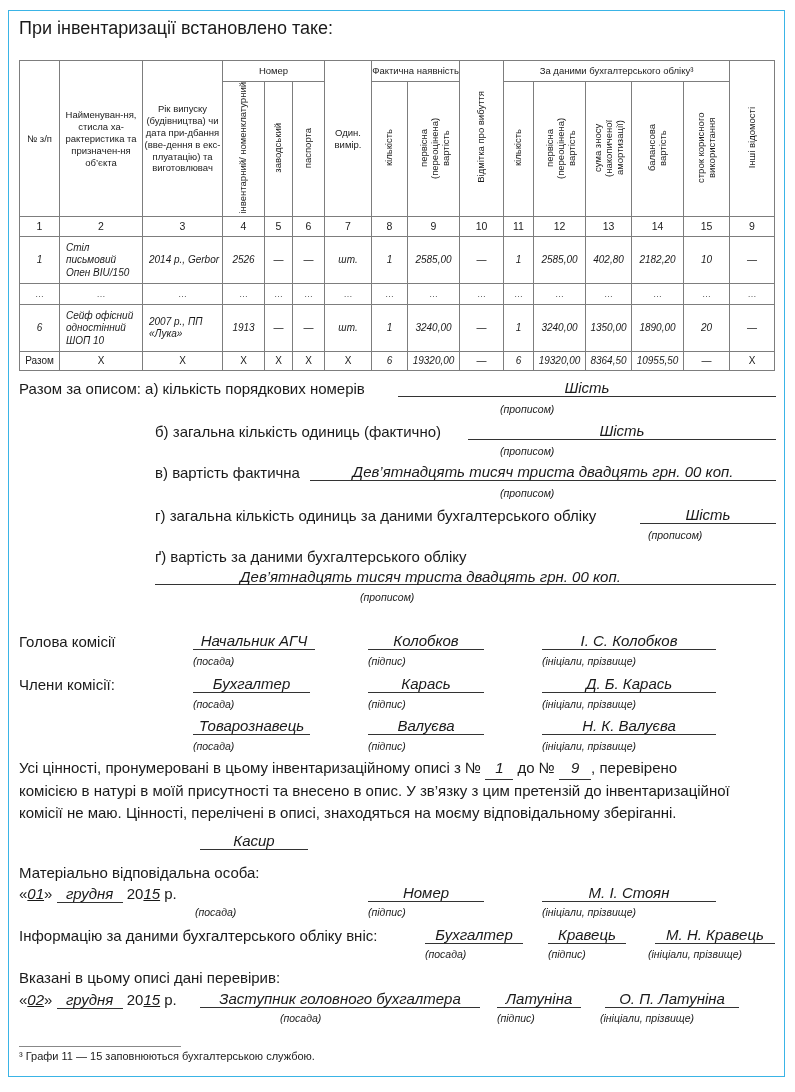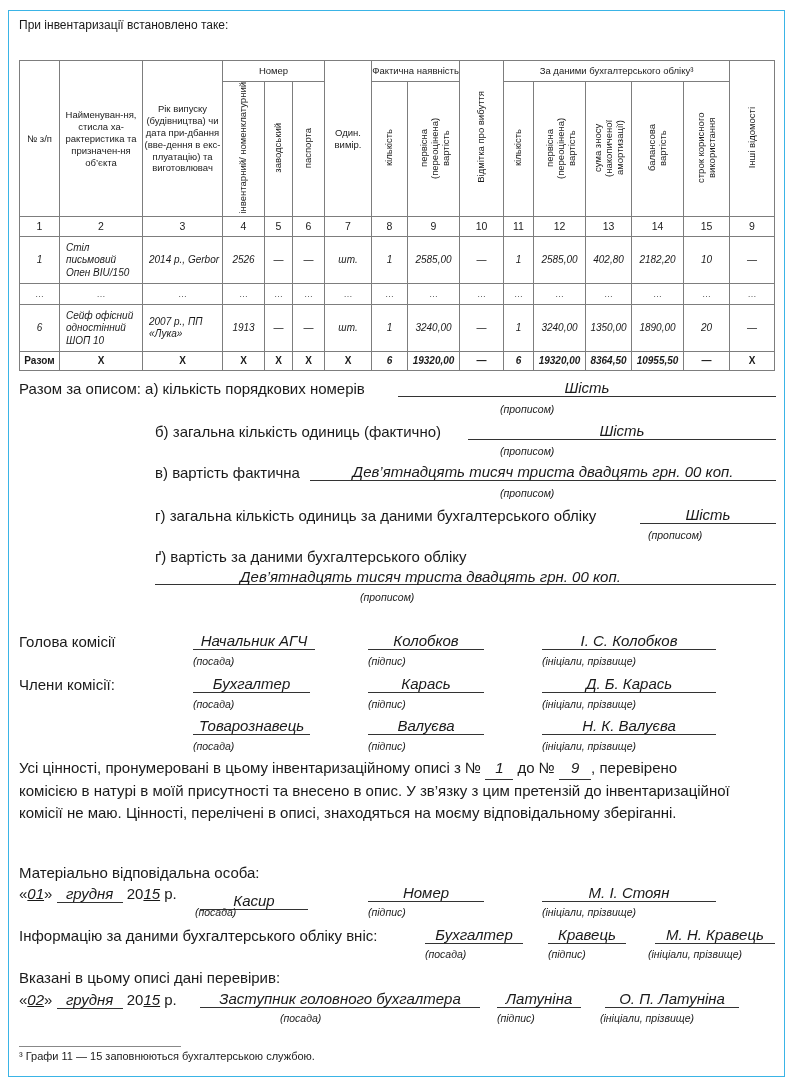"При інвентаризації встановлено таке:" .intro { font-size: 12px -> 18px }
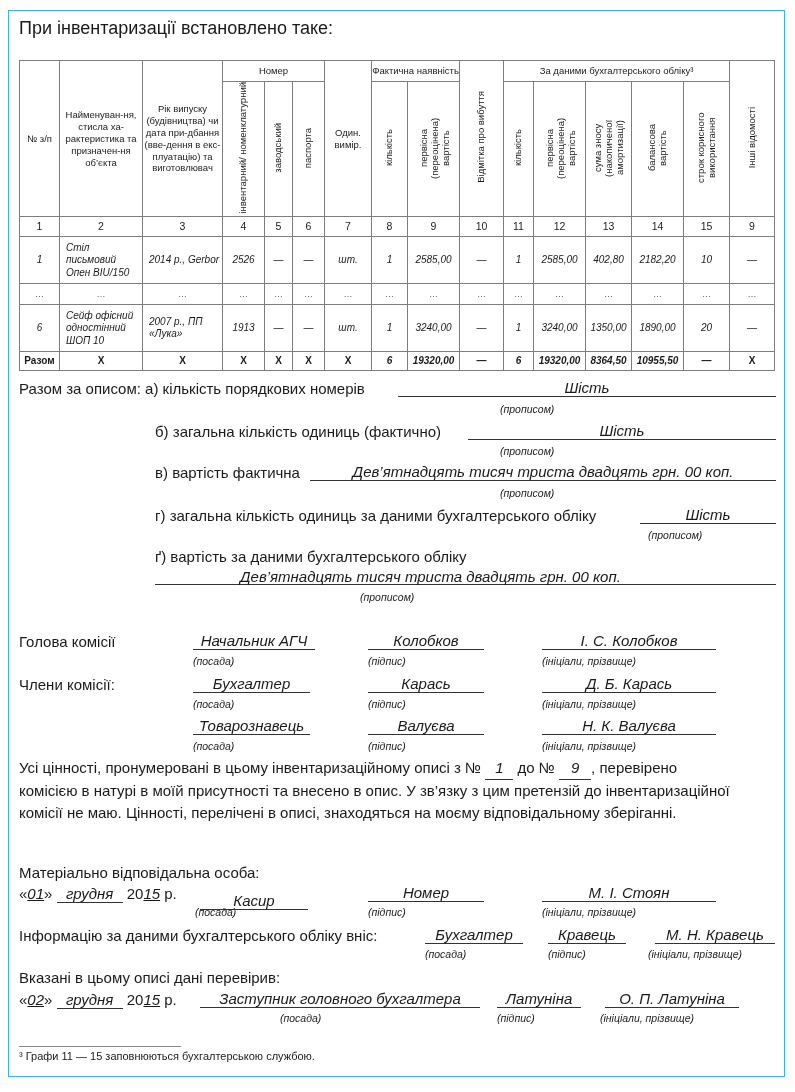"Разом" tr.total td { font-weight: bold -> normal }
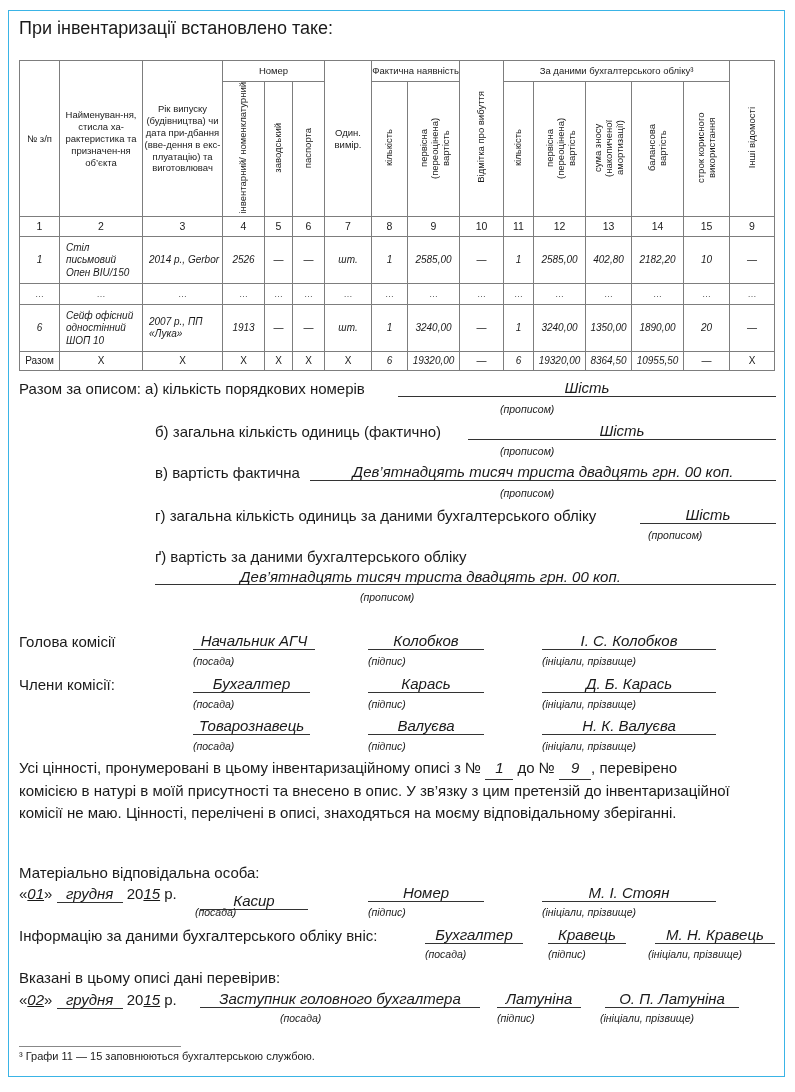"Касир" div.fill { top: 892px -> 832px }
